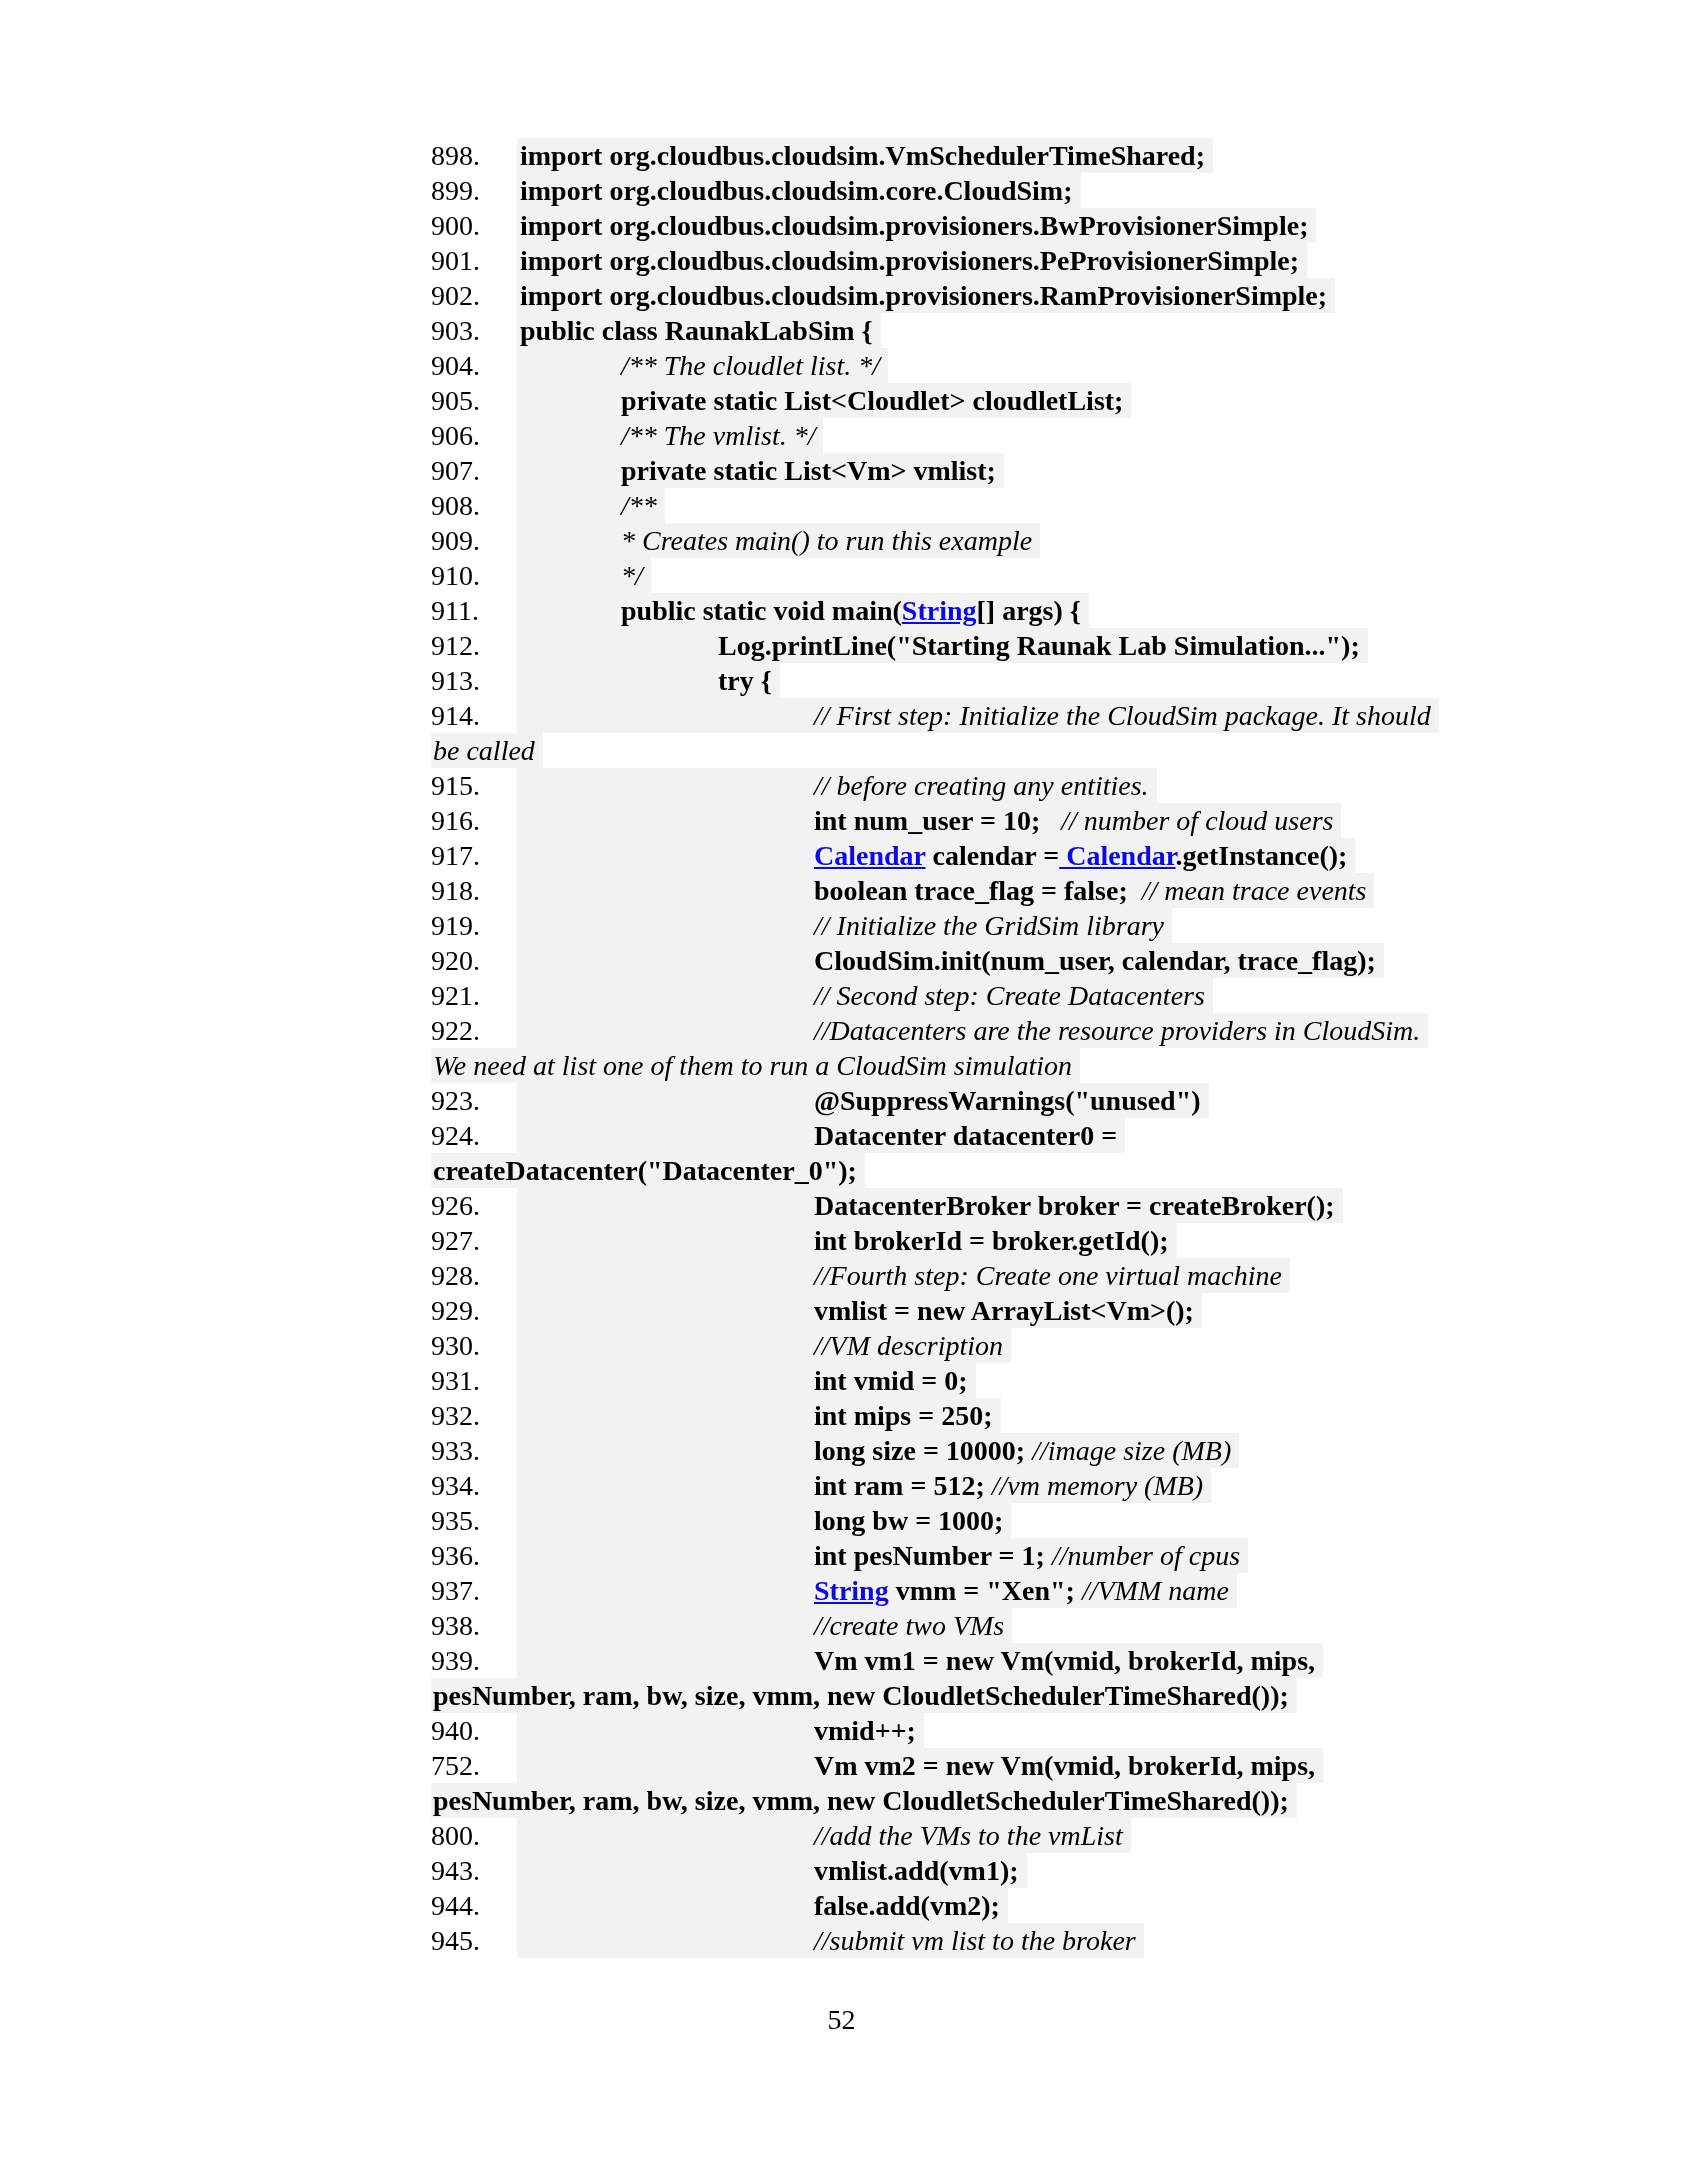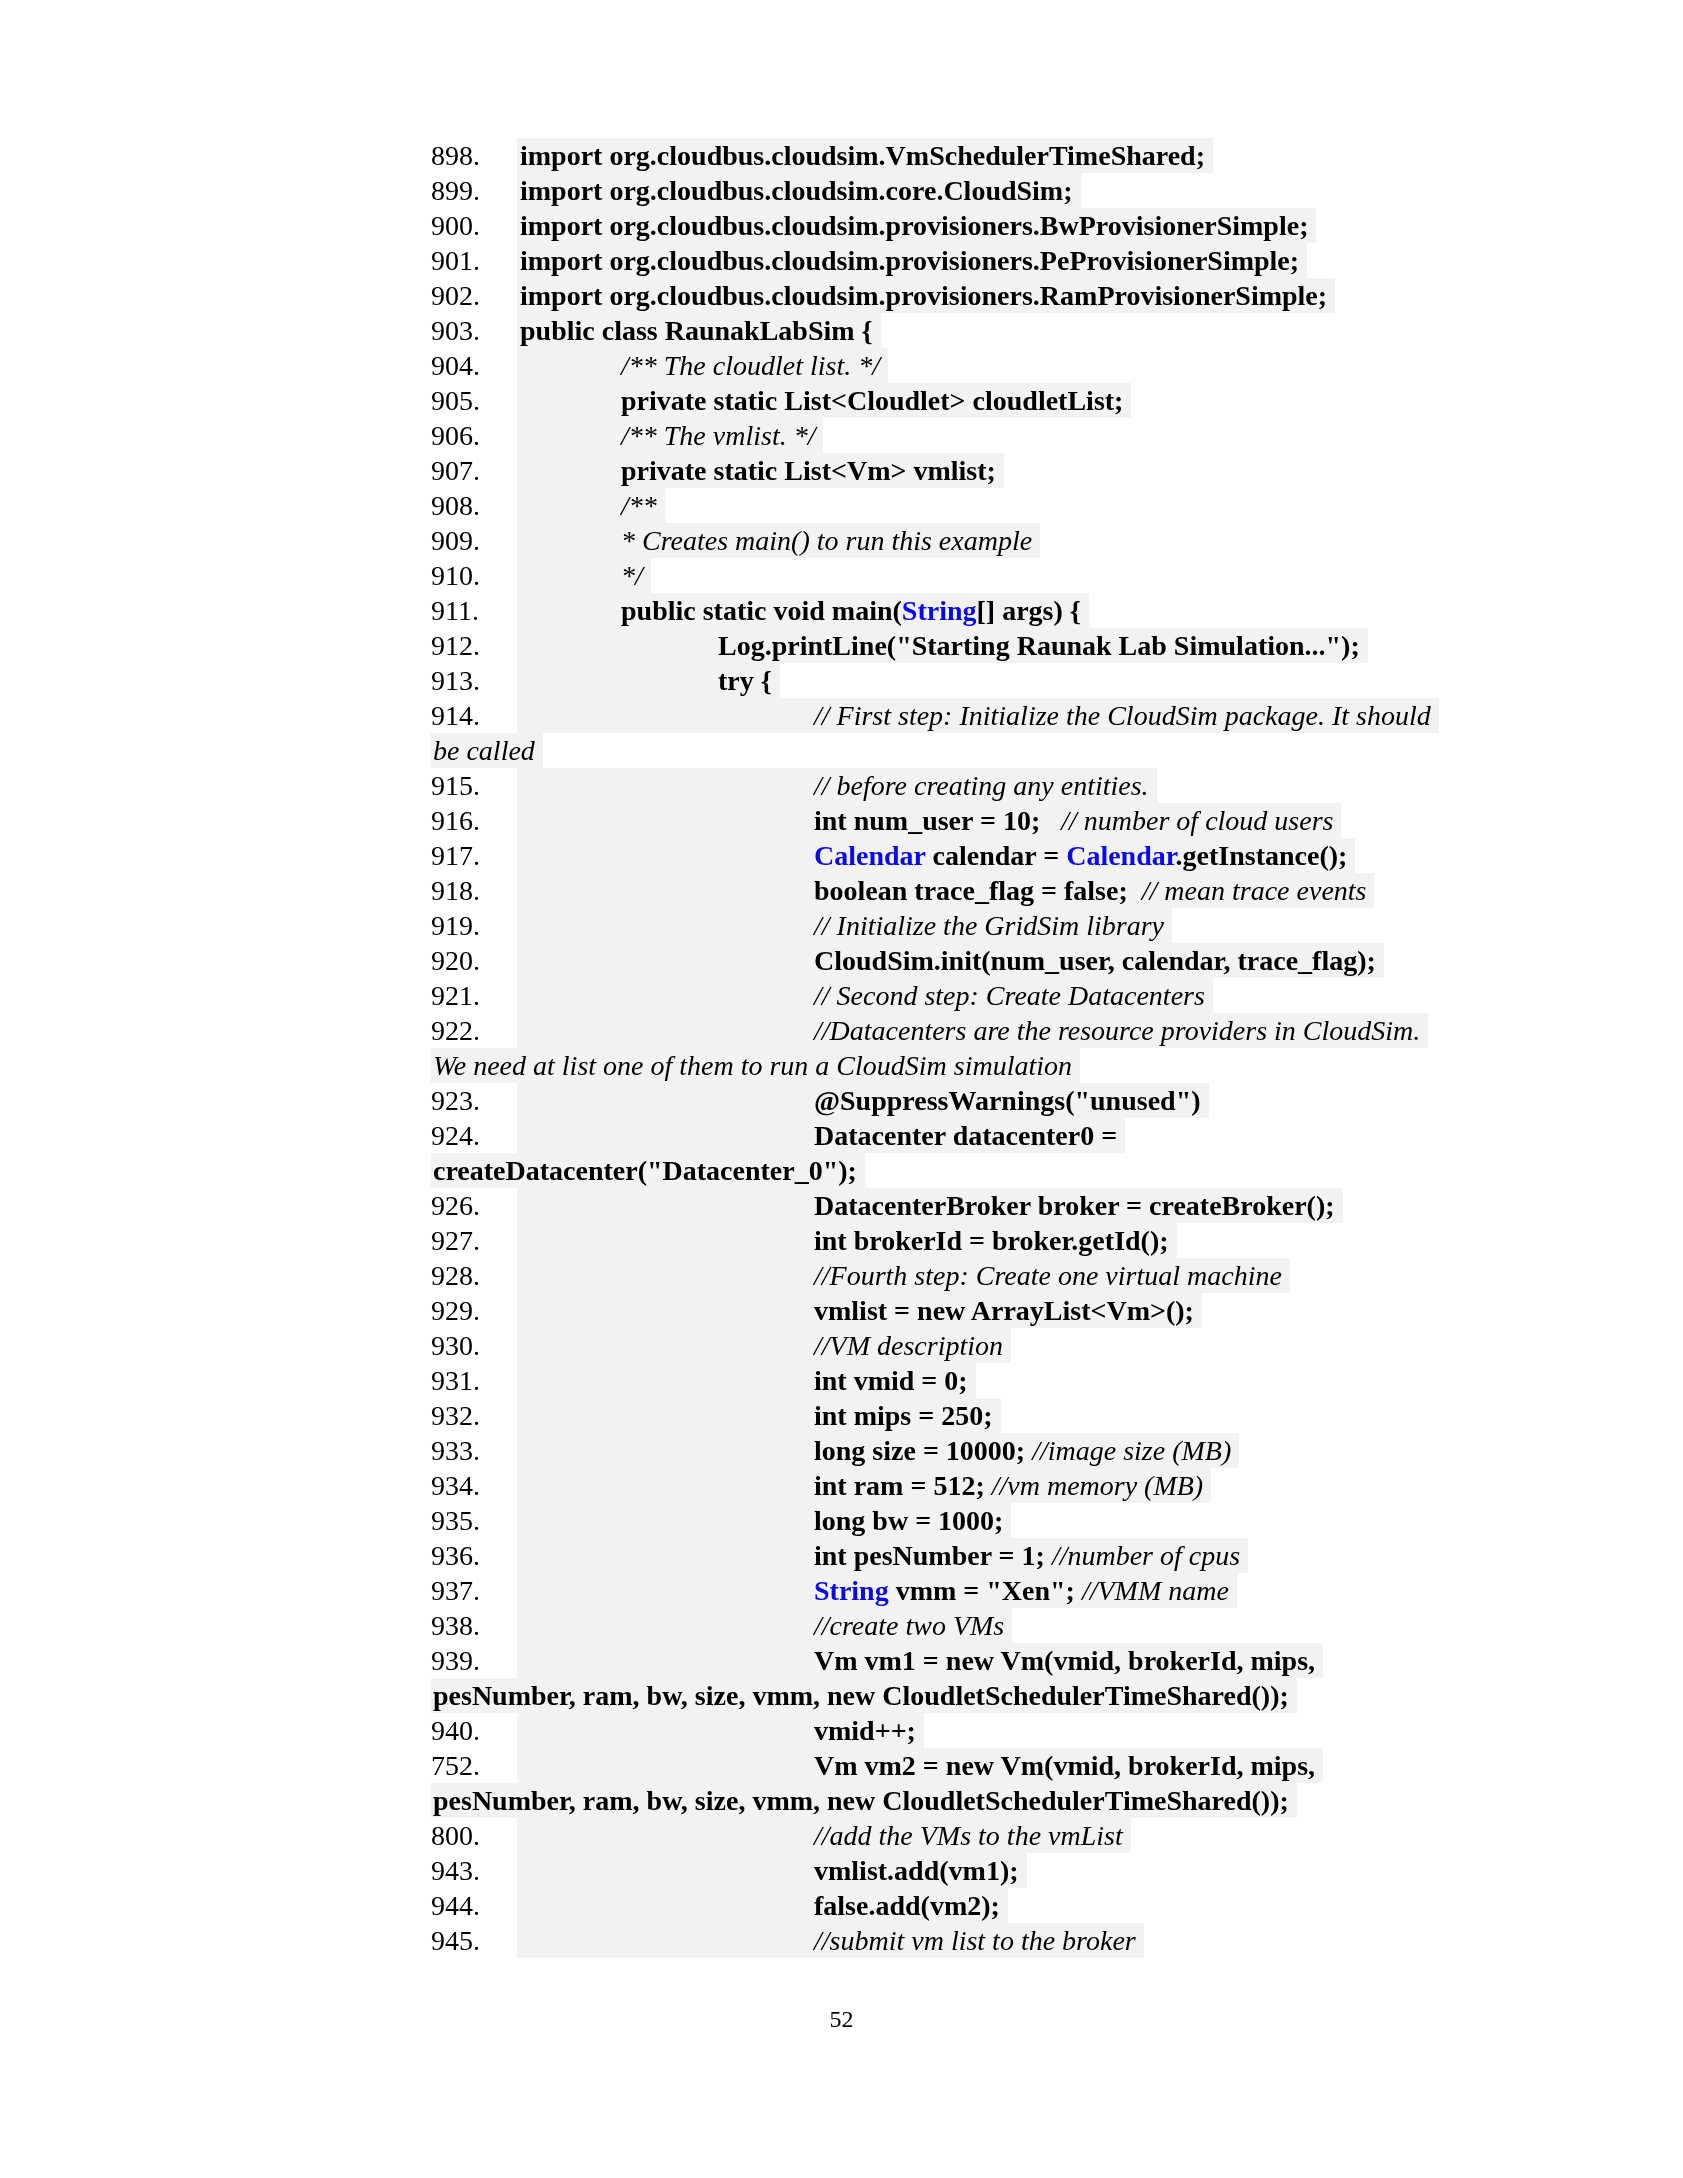"String" .seg-link { text-decoration: none -> underline }
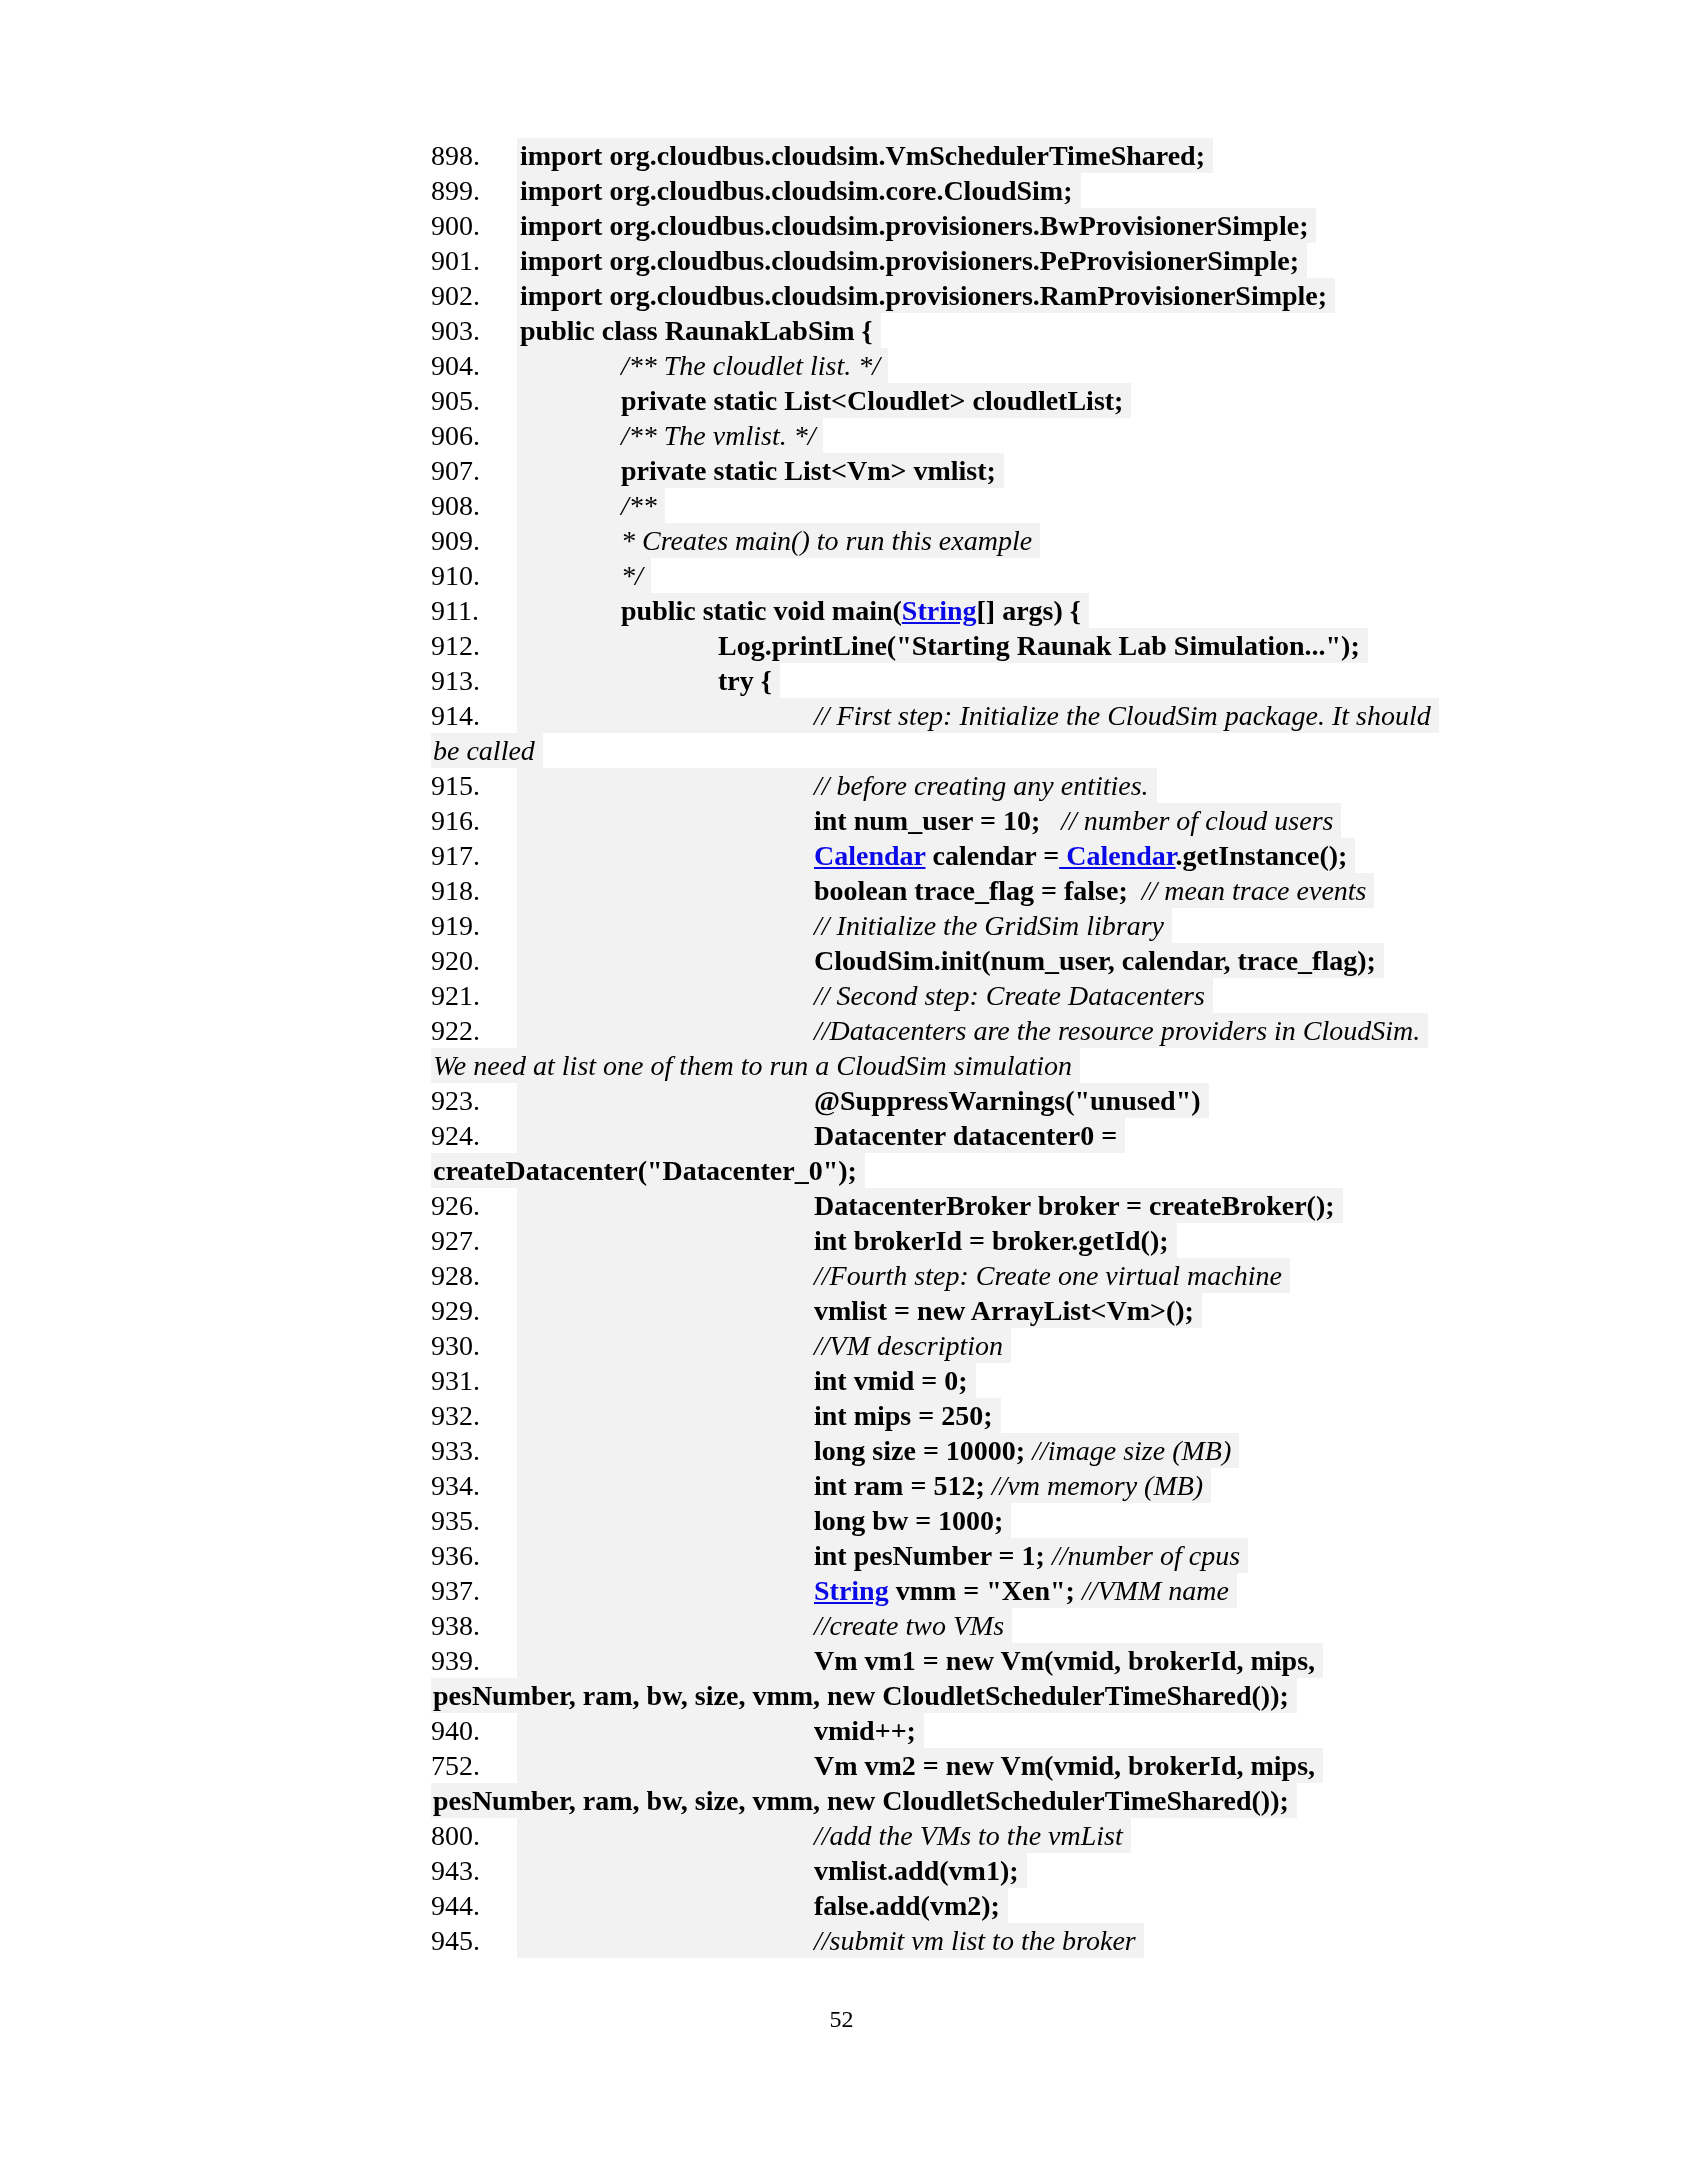"52" .footer-page-number { font-size: 24px -> 28px }
